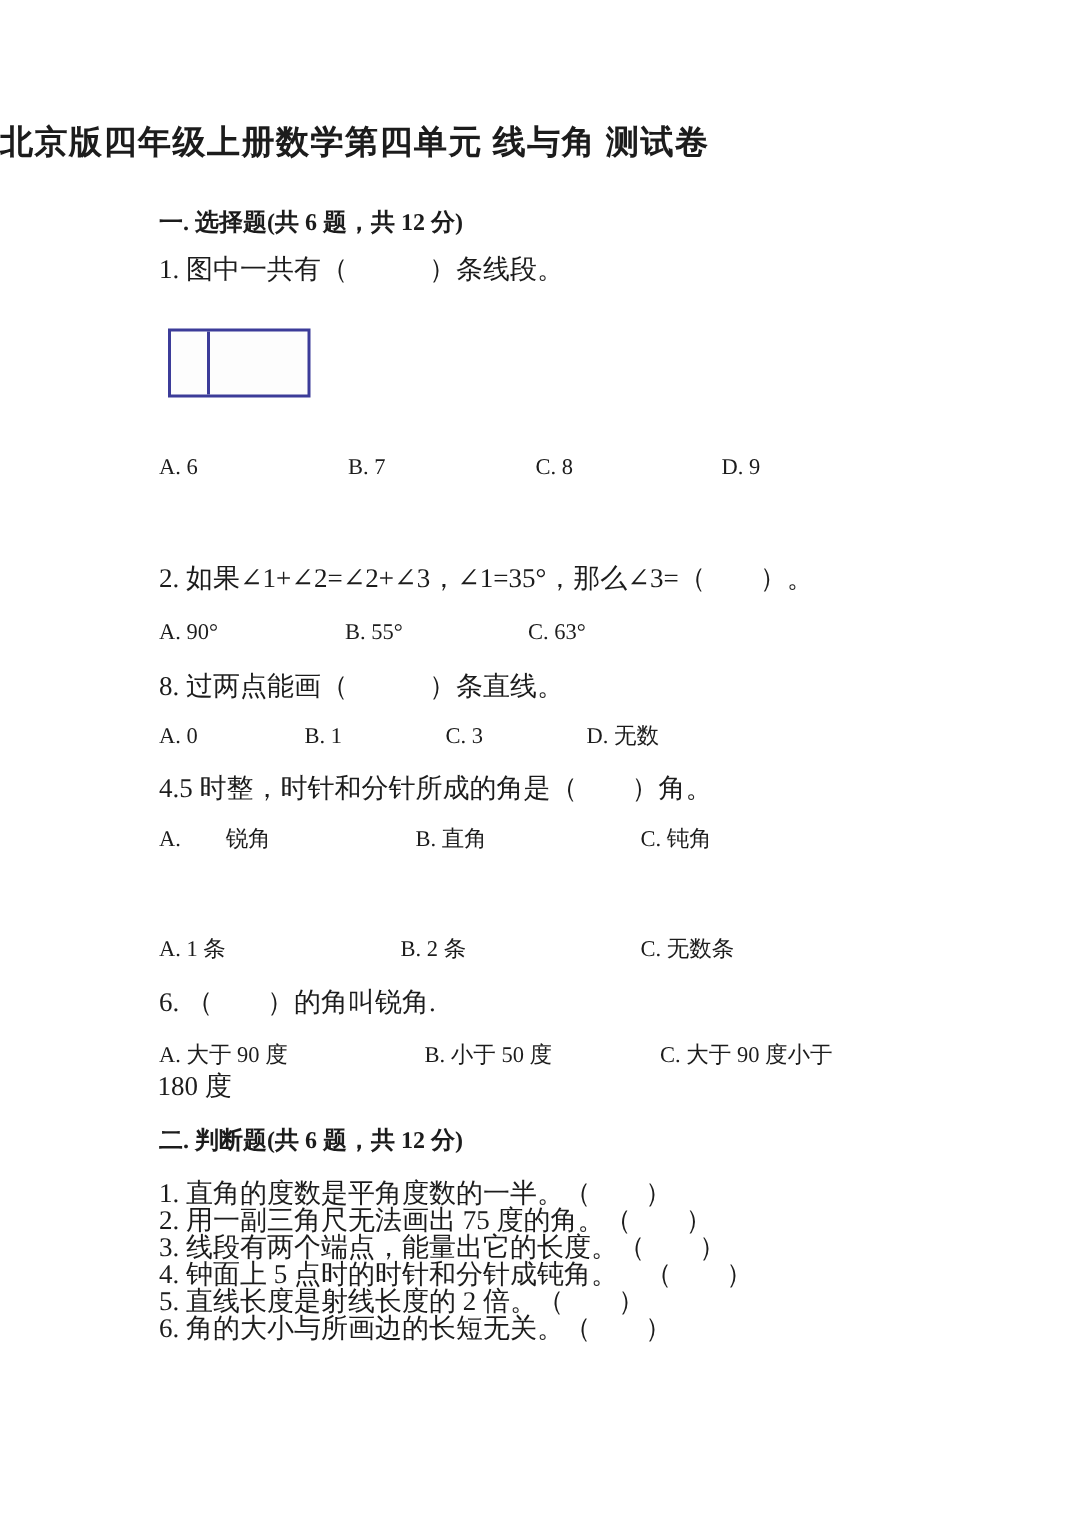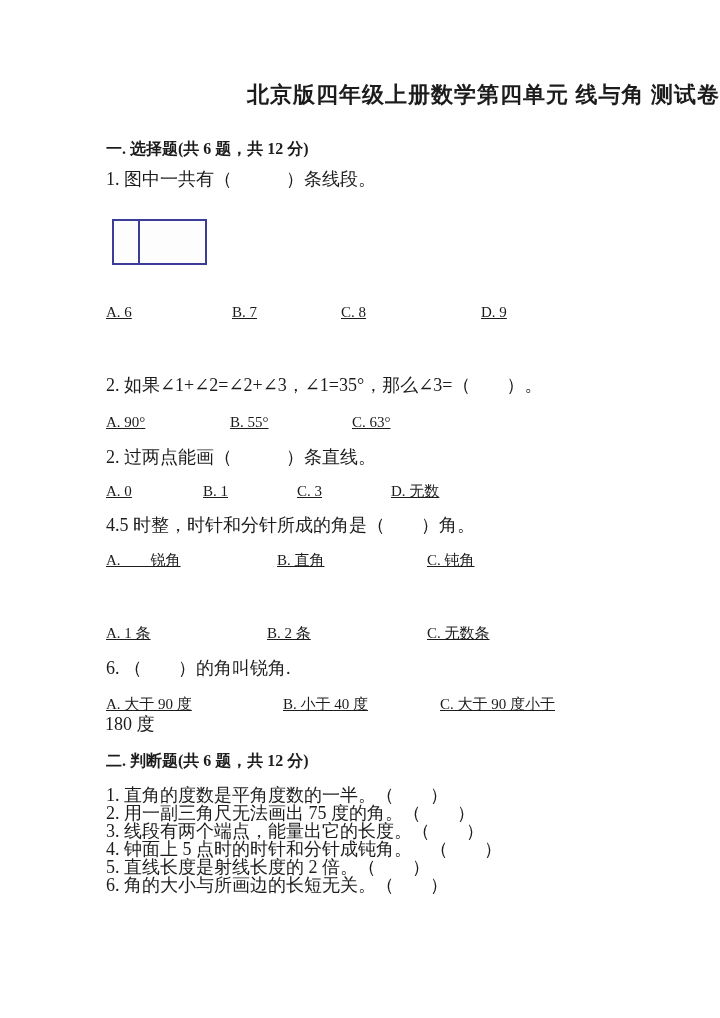"北京版四年级上册数学第四单元 线与角 测试卷" .title { text-align: right -> left }
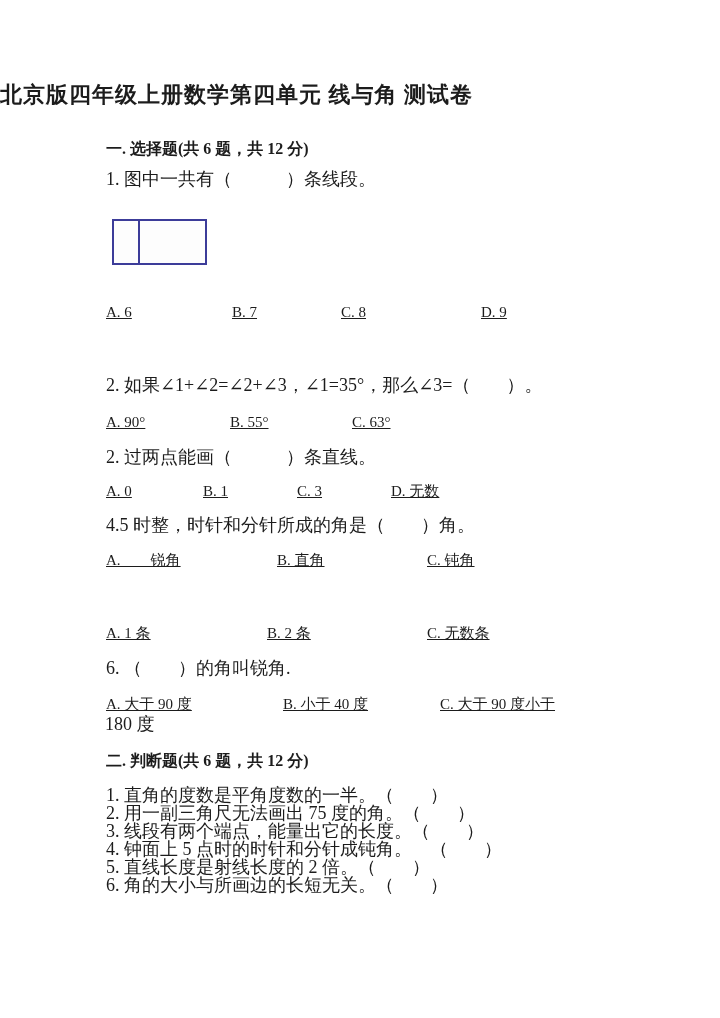"A. 6" .opt { text-decoration: underline -> none }
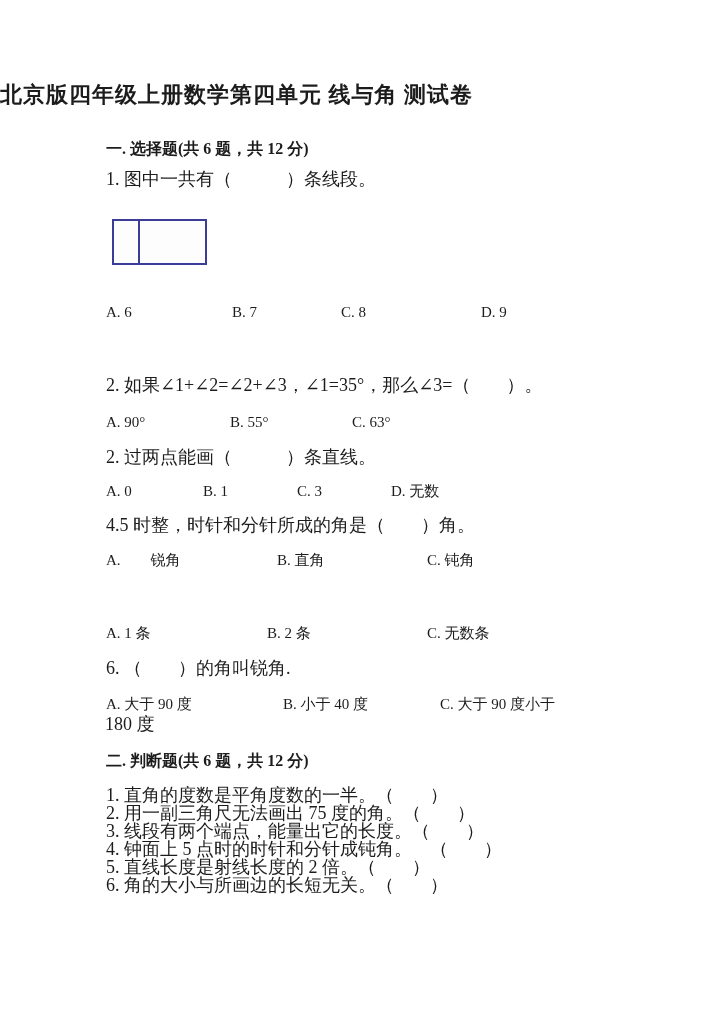"C. 8" span.opt { left: 341px -> 357px }
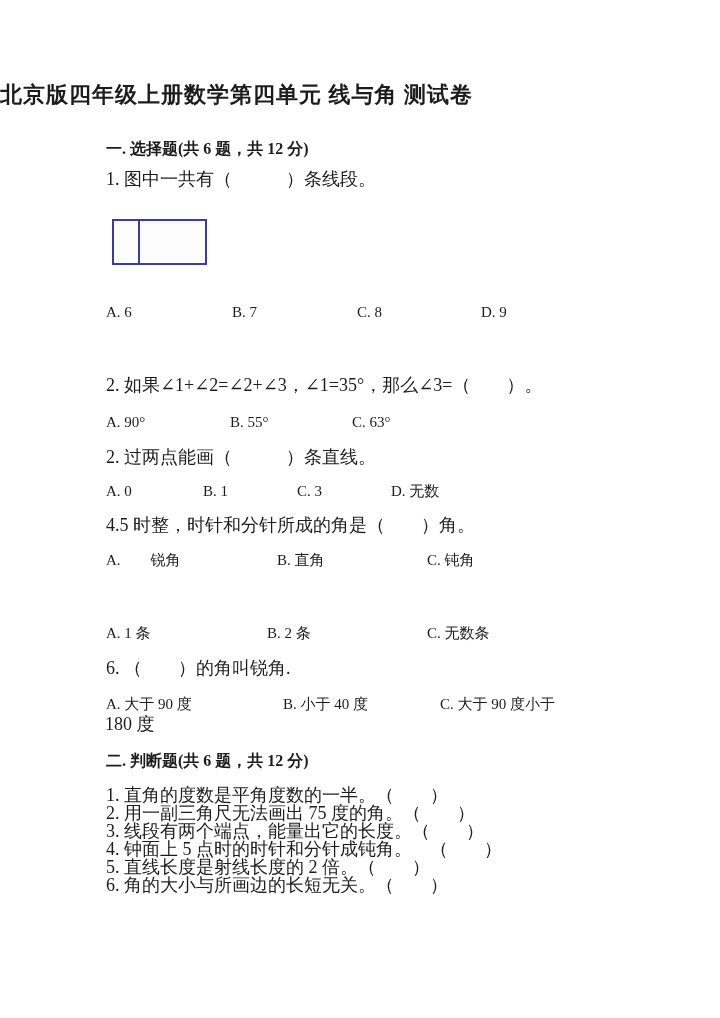"2. 过两点能画（ ）条直线。" div.ln { text: 2 -> 8 }
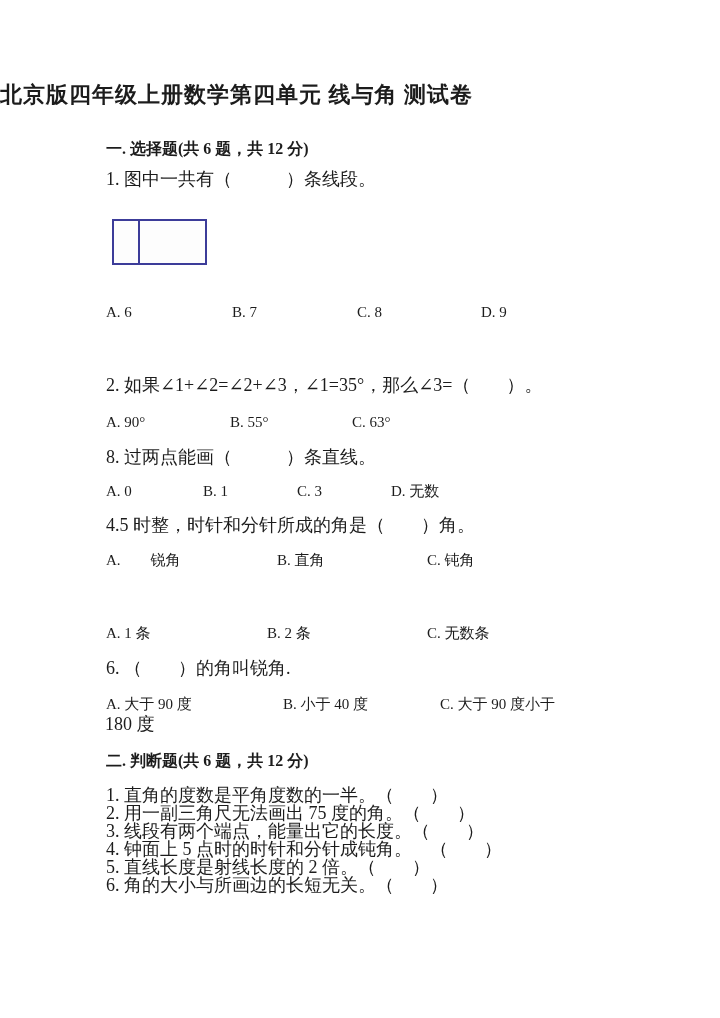"B. 小于 40 度" span.opt { text: 40 -> 50 }
